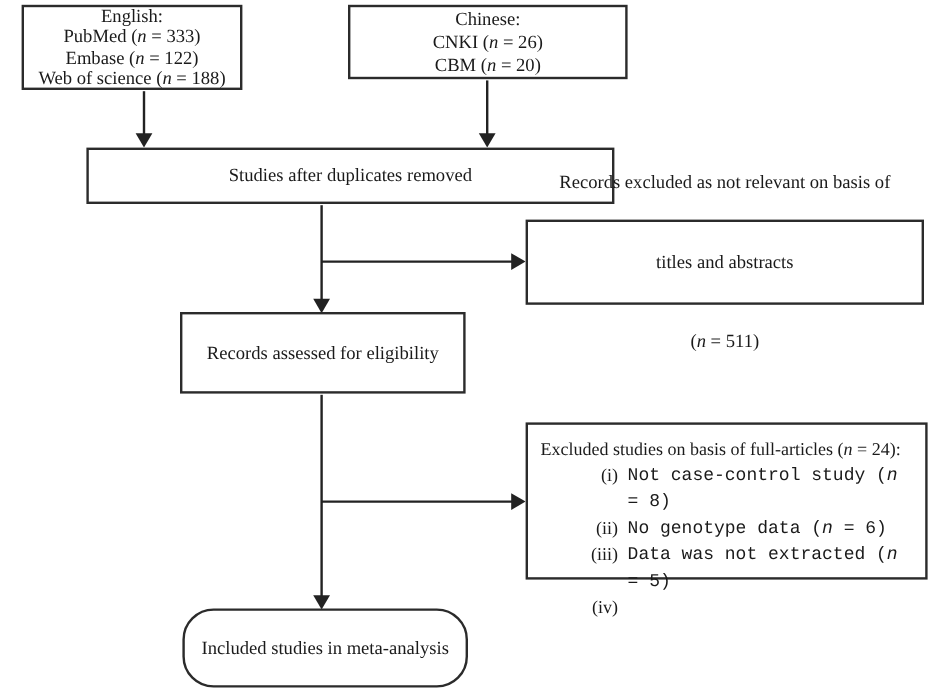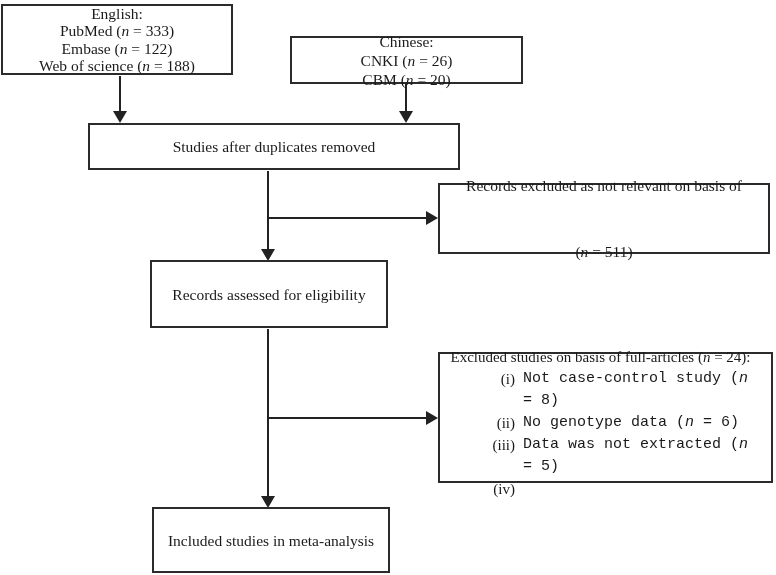"English:" #box-english { left: 1px -> 18px; width: 232px -> 184px }
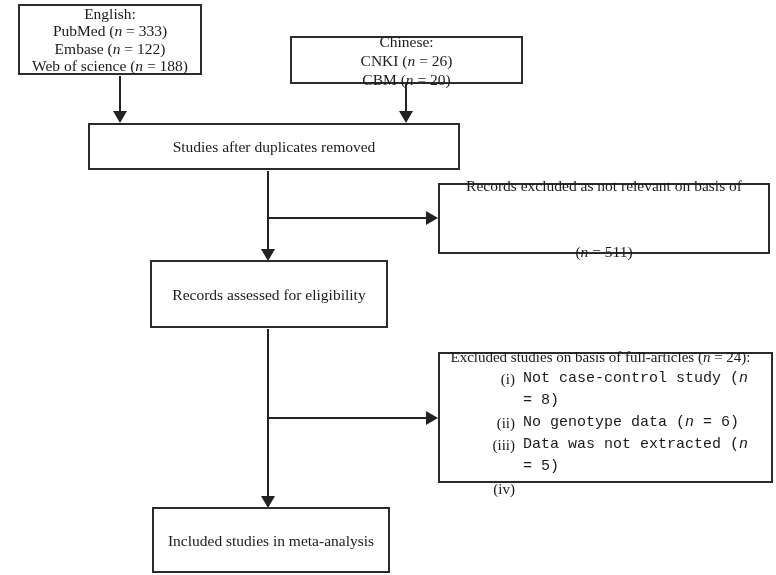"Chinese:" #box-chinese { height: 48px -> 62px; margin-top: 32px -> none }
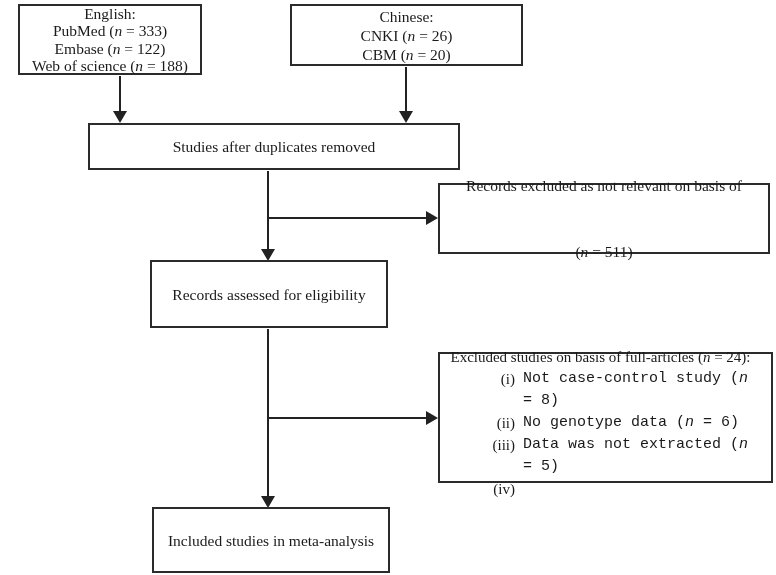"Studies after duplicates removed" #box-duplicates { left: 88px -> 72px; width: 372px -> 440px }
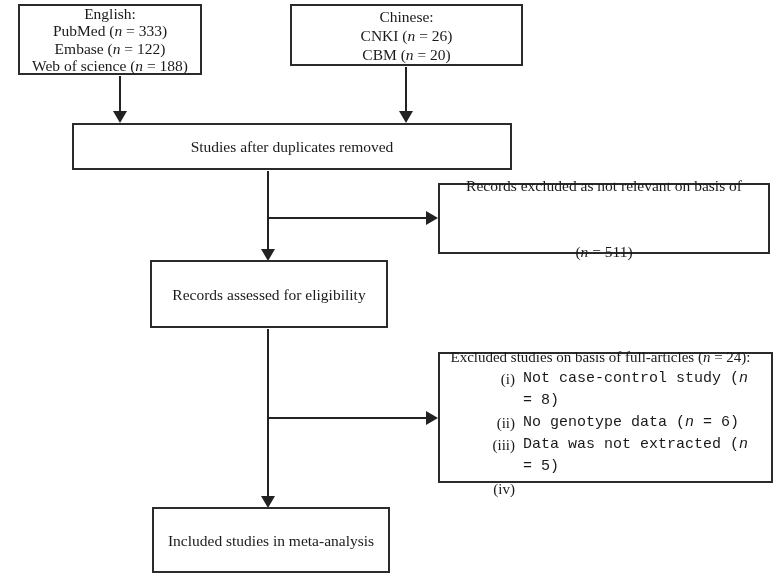"titles and abstracts" div.line { html: none -> <div>titles and abstracts</div> }
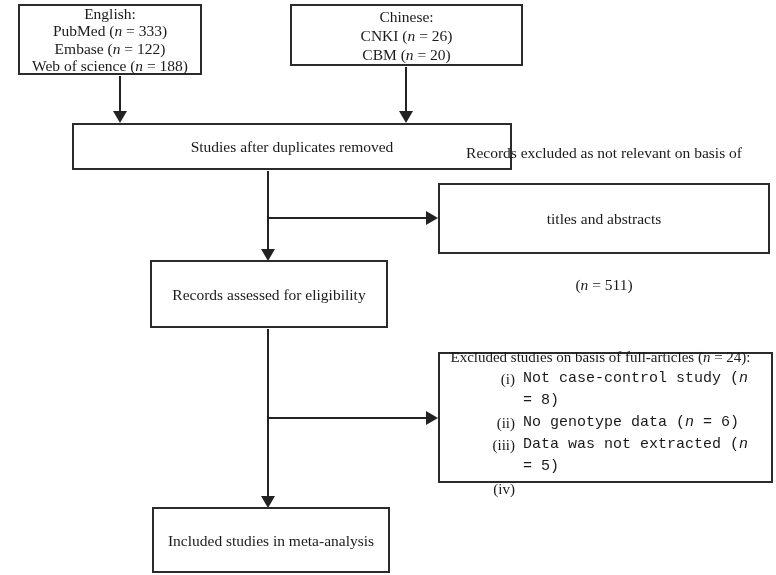"Excluded studies on basis of" #box-excl-full { justify-content: center -> space-between }
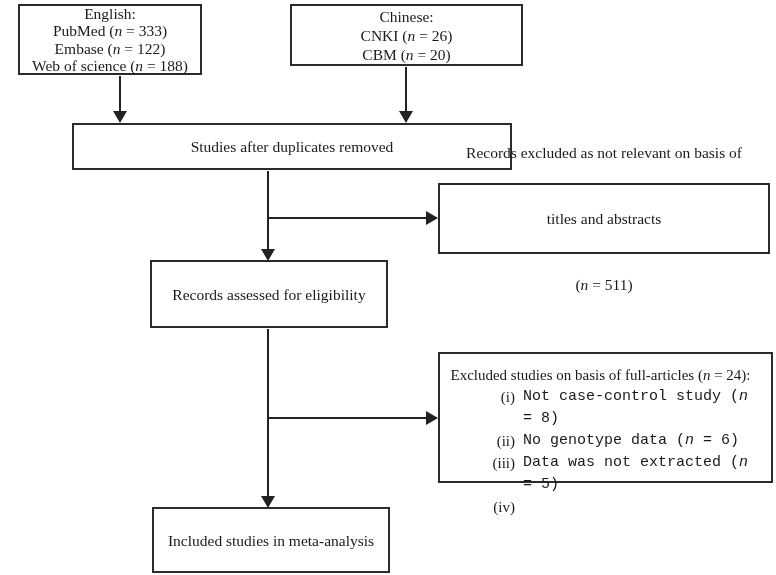"Included studies in meta-analysis" #box-included { border-radius: none -> 26px }
